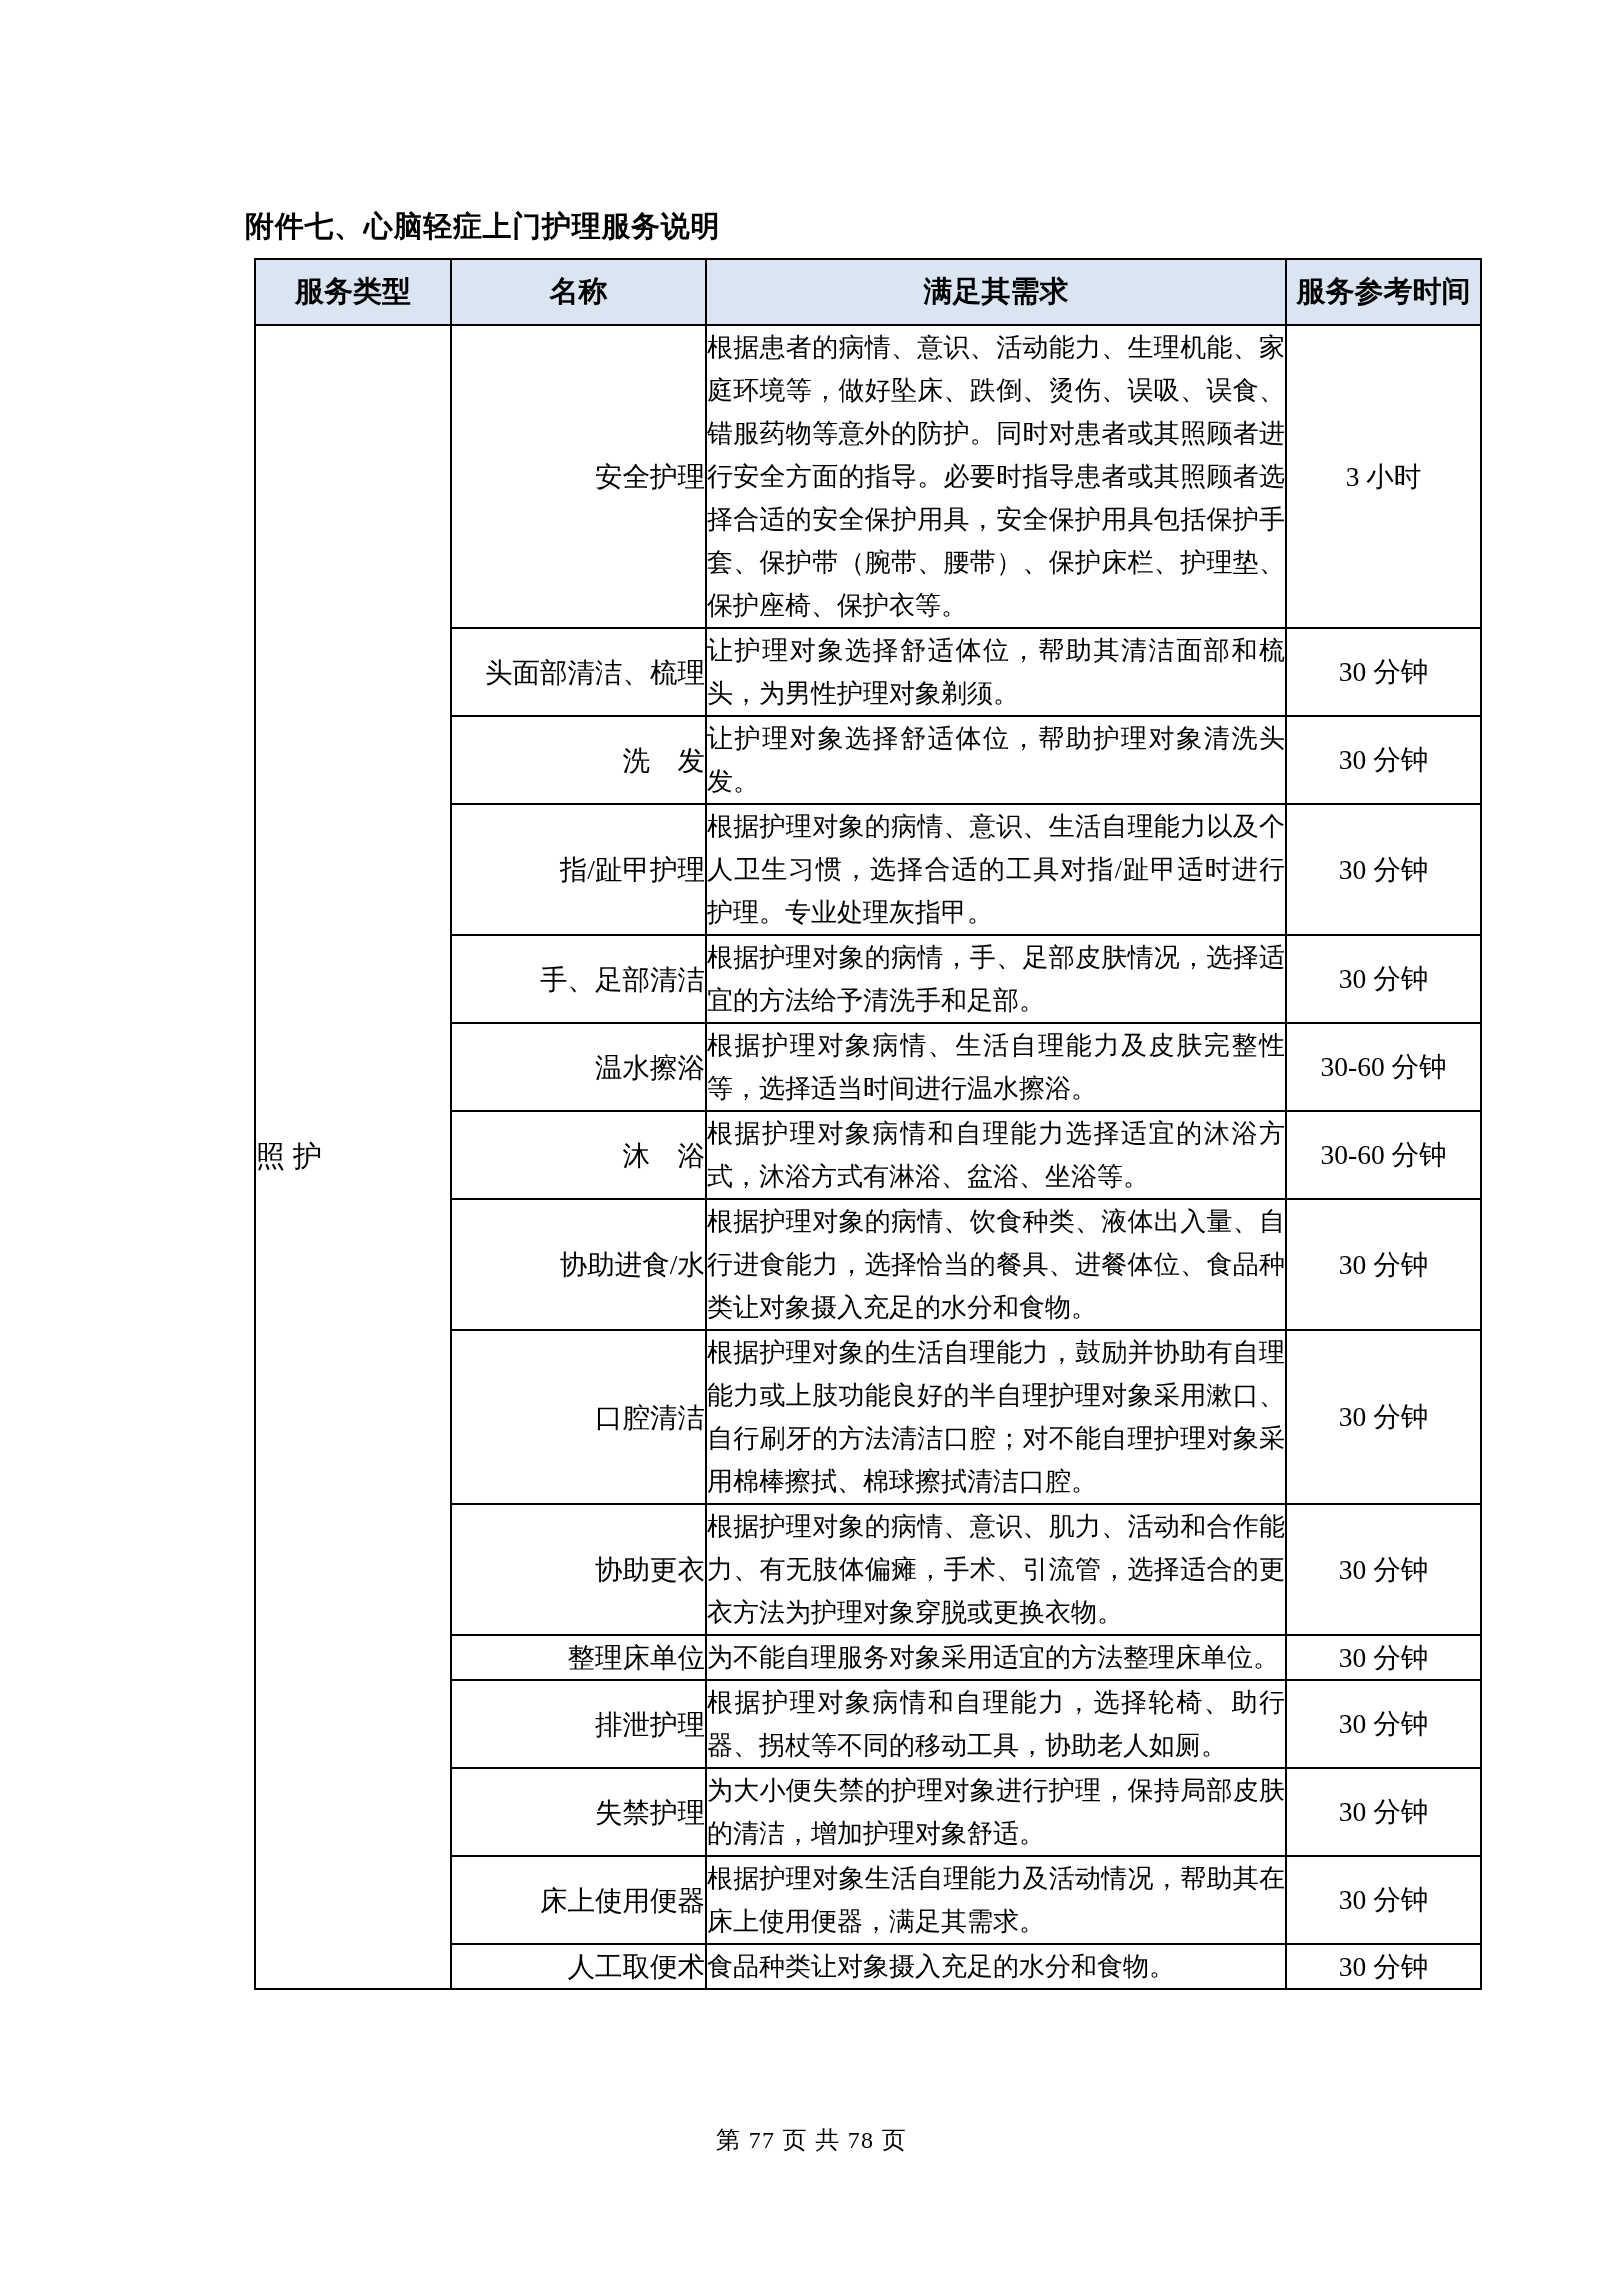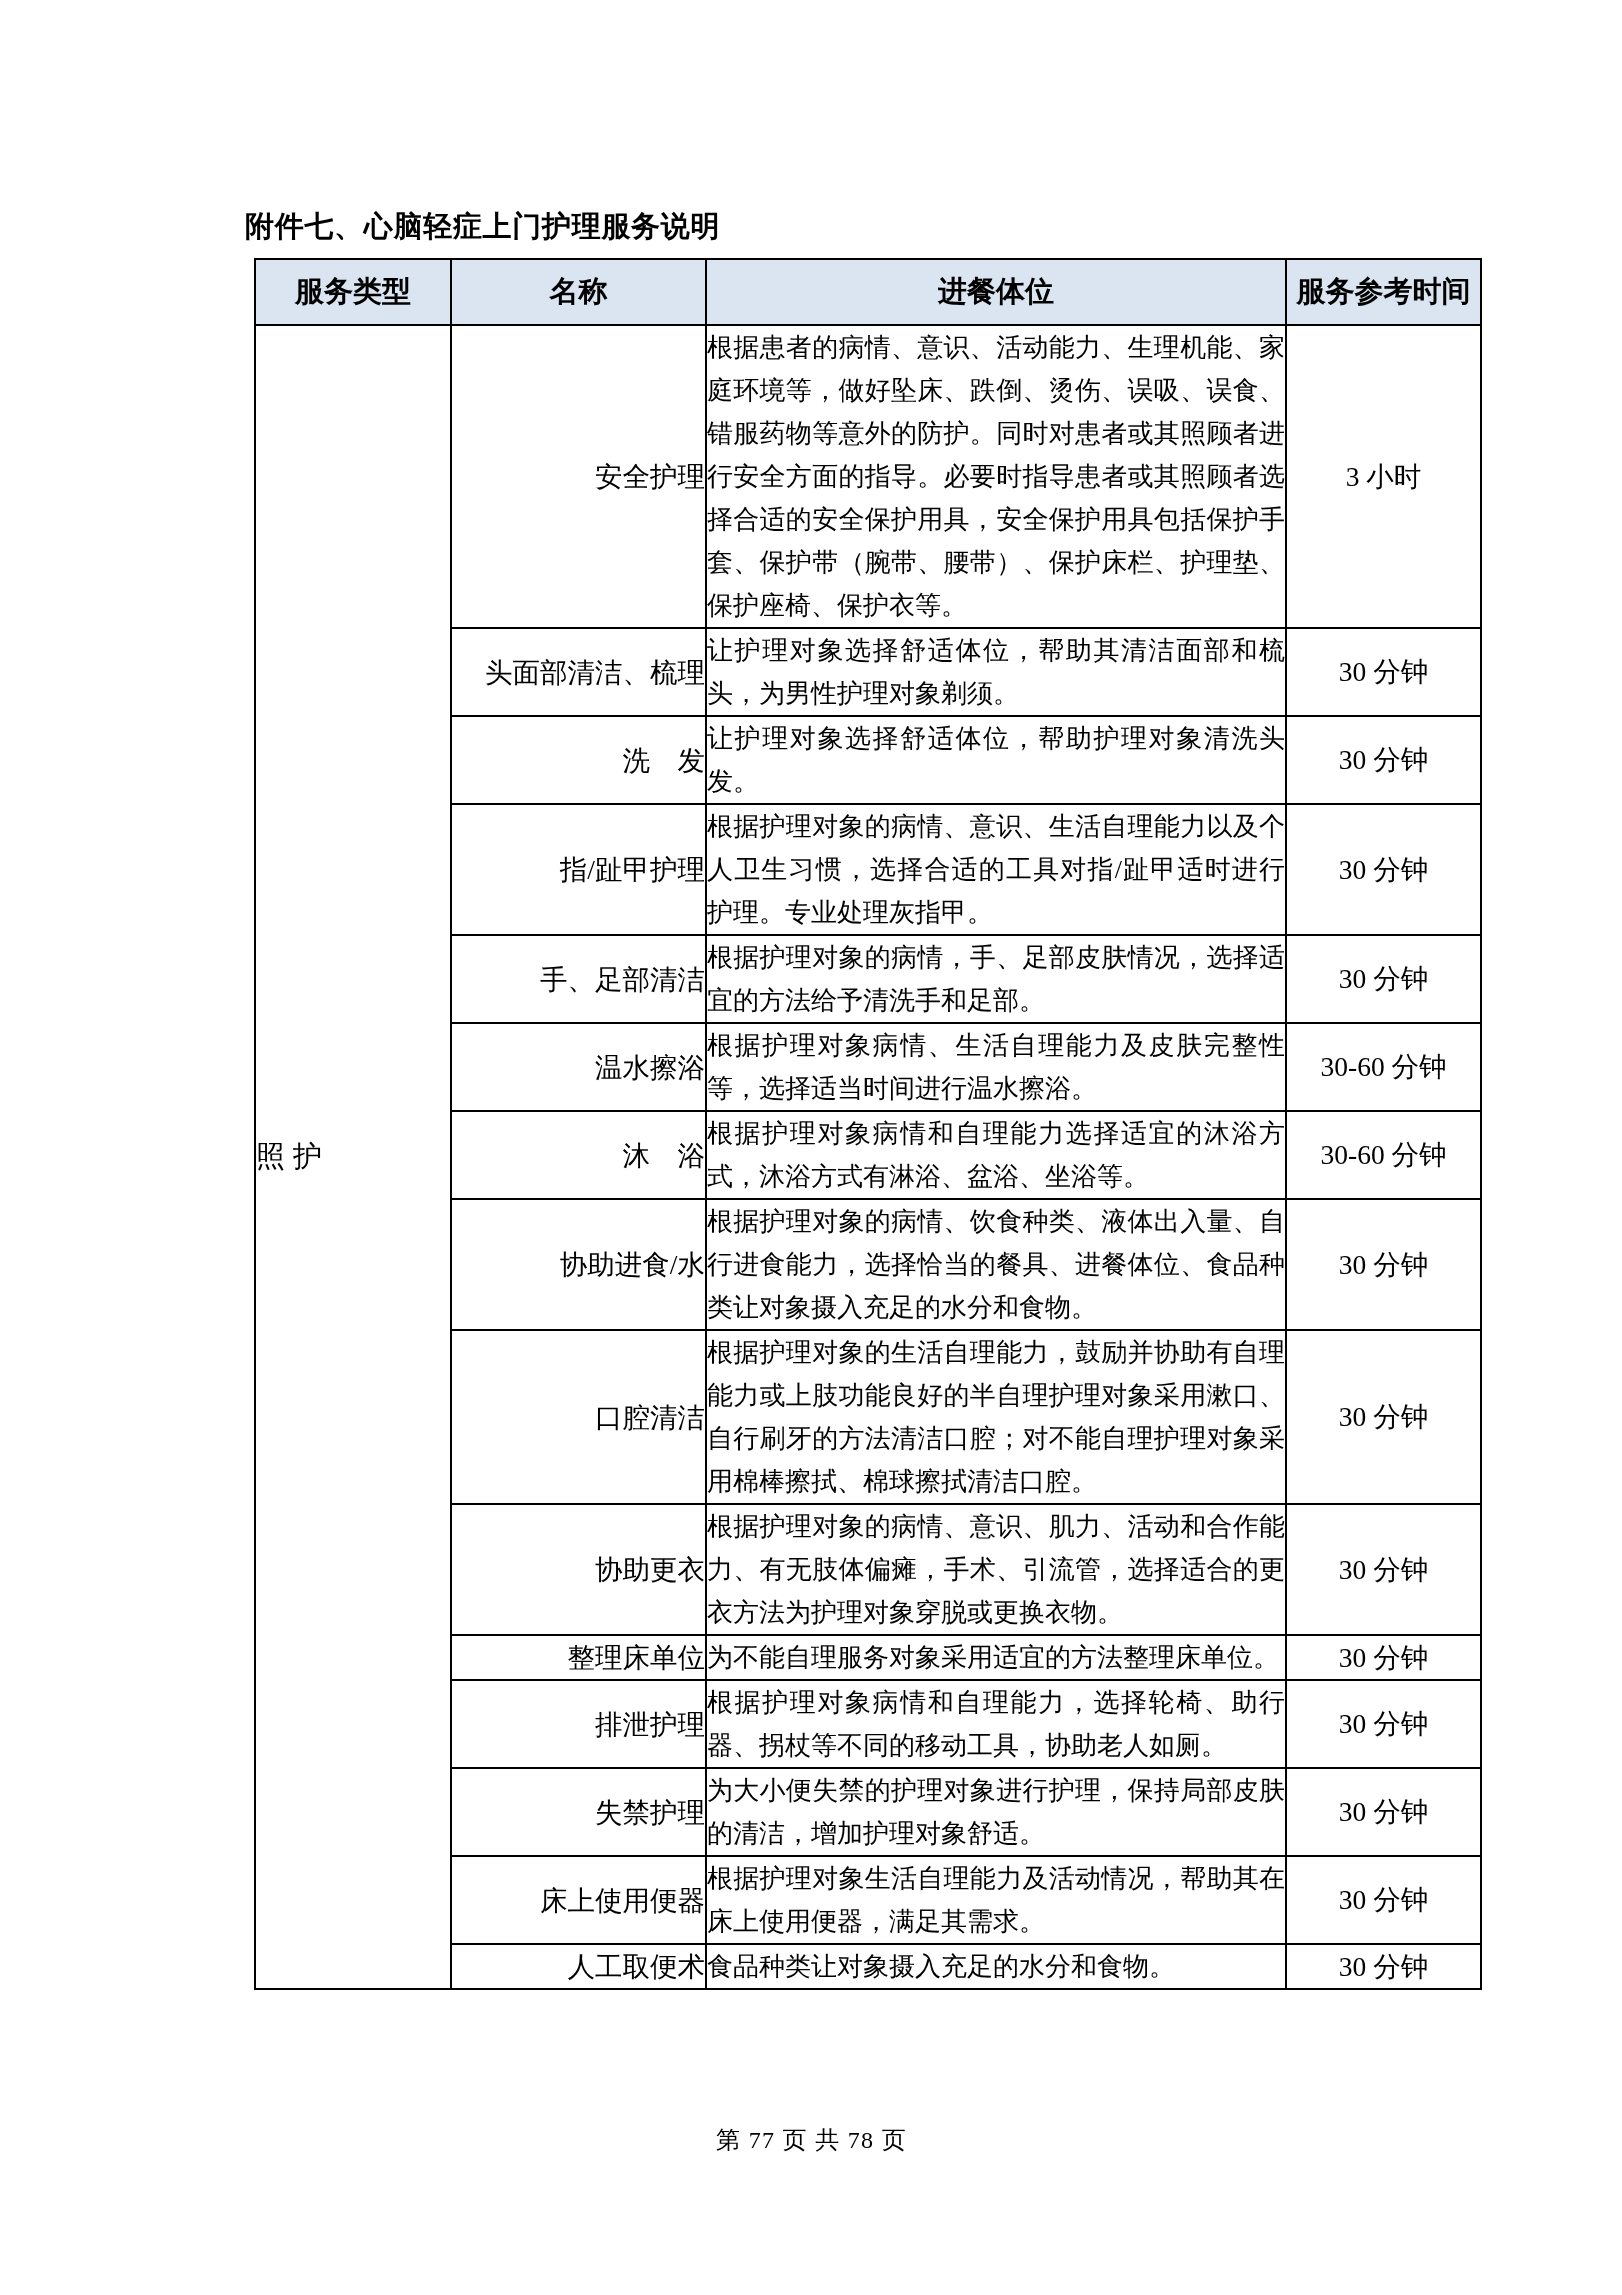"进餐体位" th { text: 进餐体位 -> 满足其需求 }
